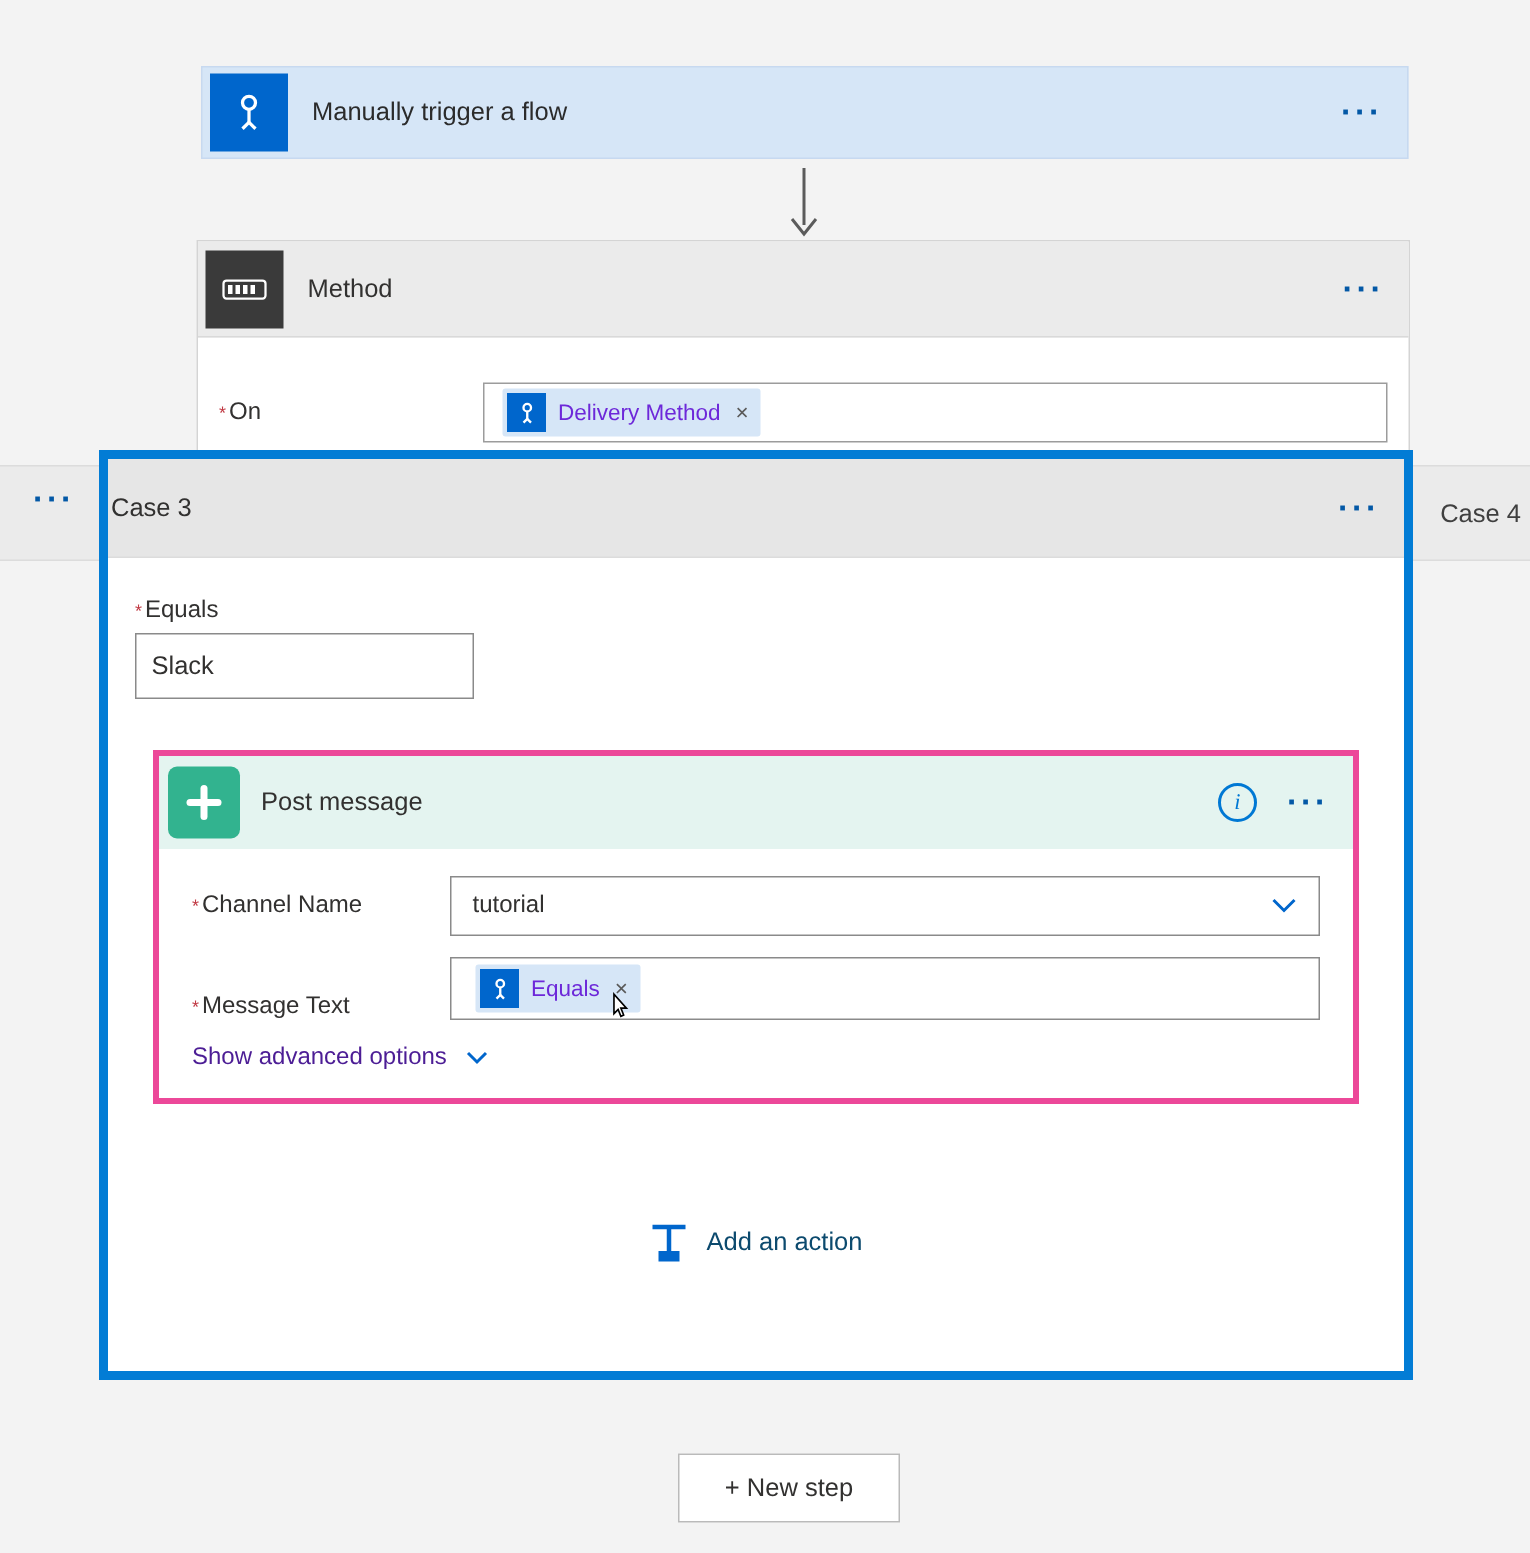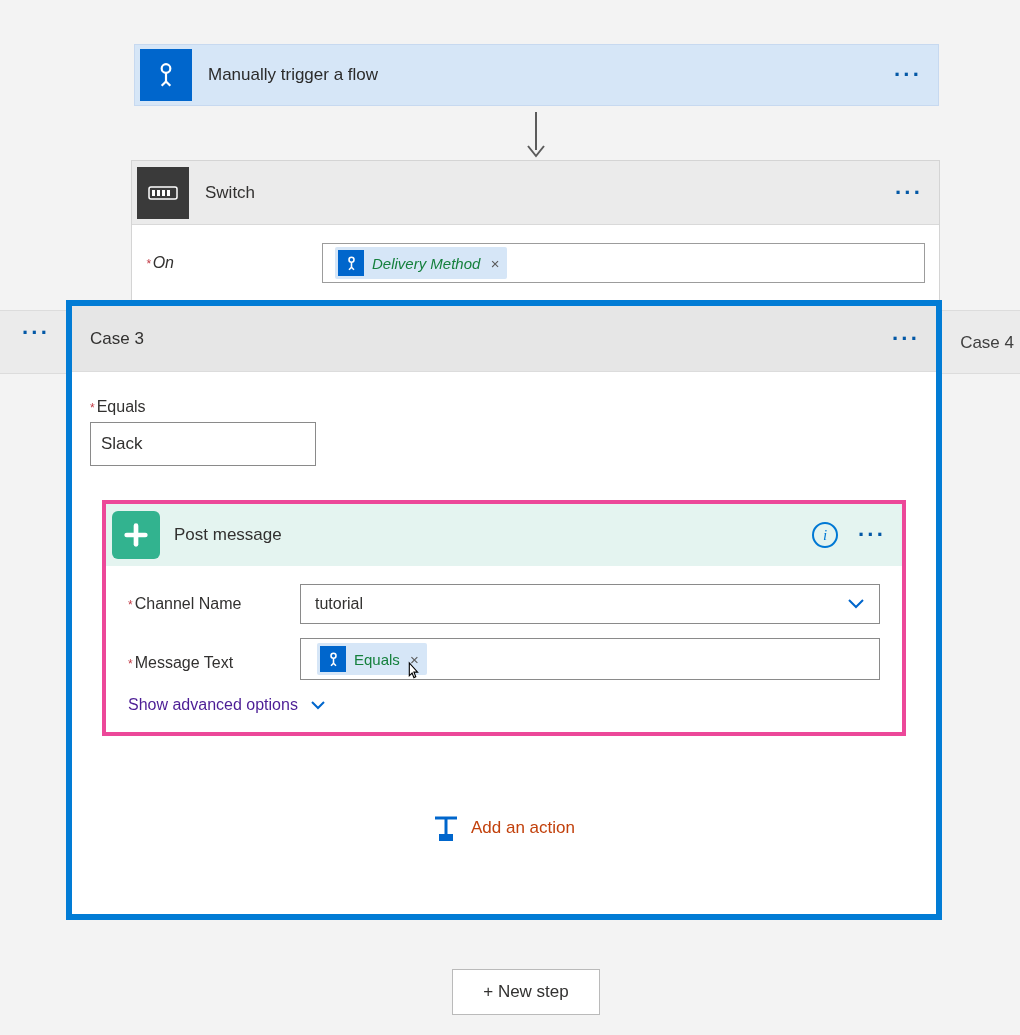"Switch" div.switch-title { text: Switch -> Method }
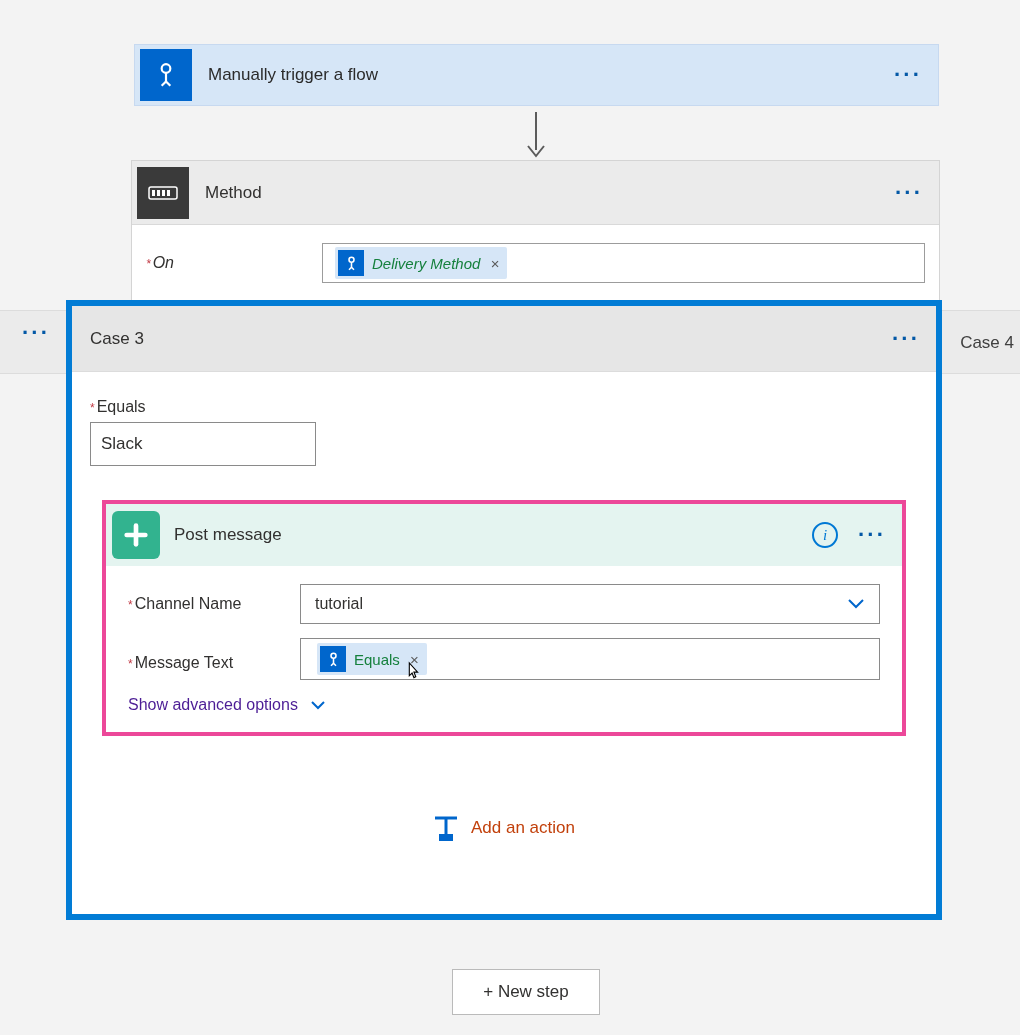"* On" .switch-body { font-style: italic -> none; padding: 18px 14px 22px 14px -> 30px 14px 22px 14px }
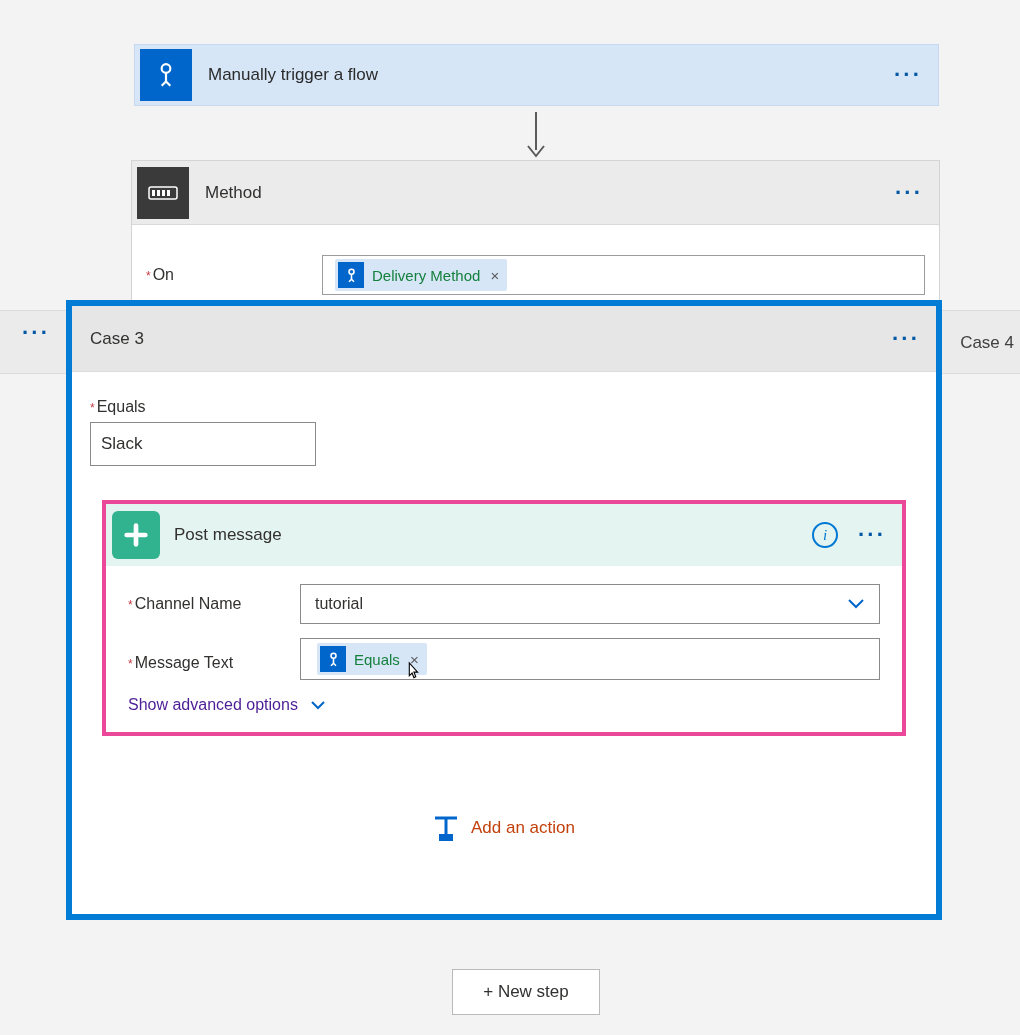"Delivery Method" .token-chip .label { color: #15803d -> #6d28d9 }
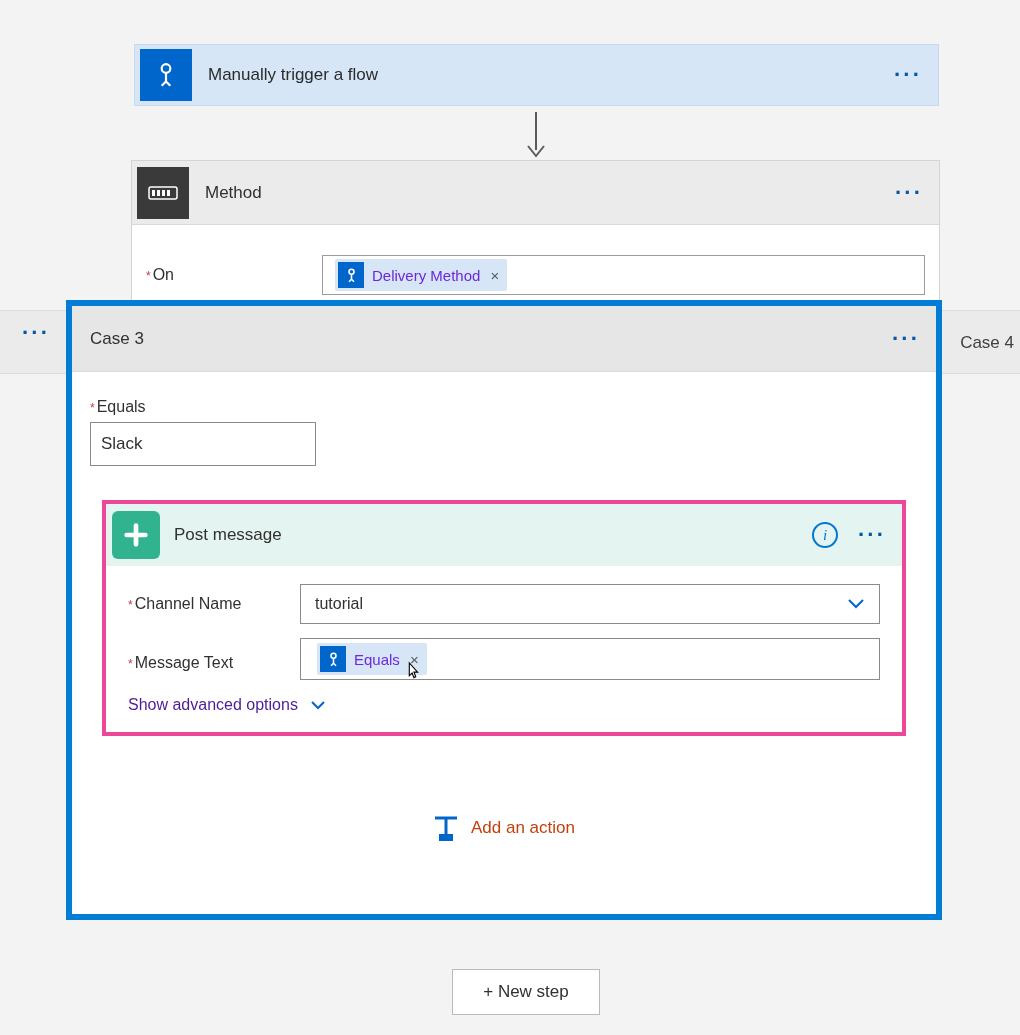"Case 3" .case-header { padding-left: 18px -> 2px }
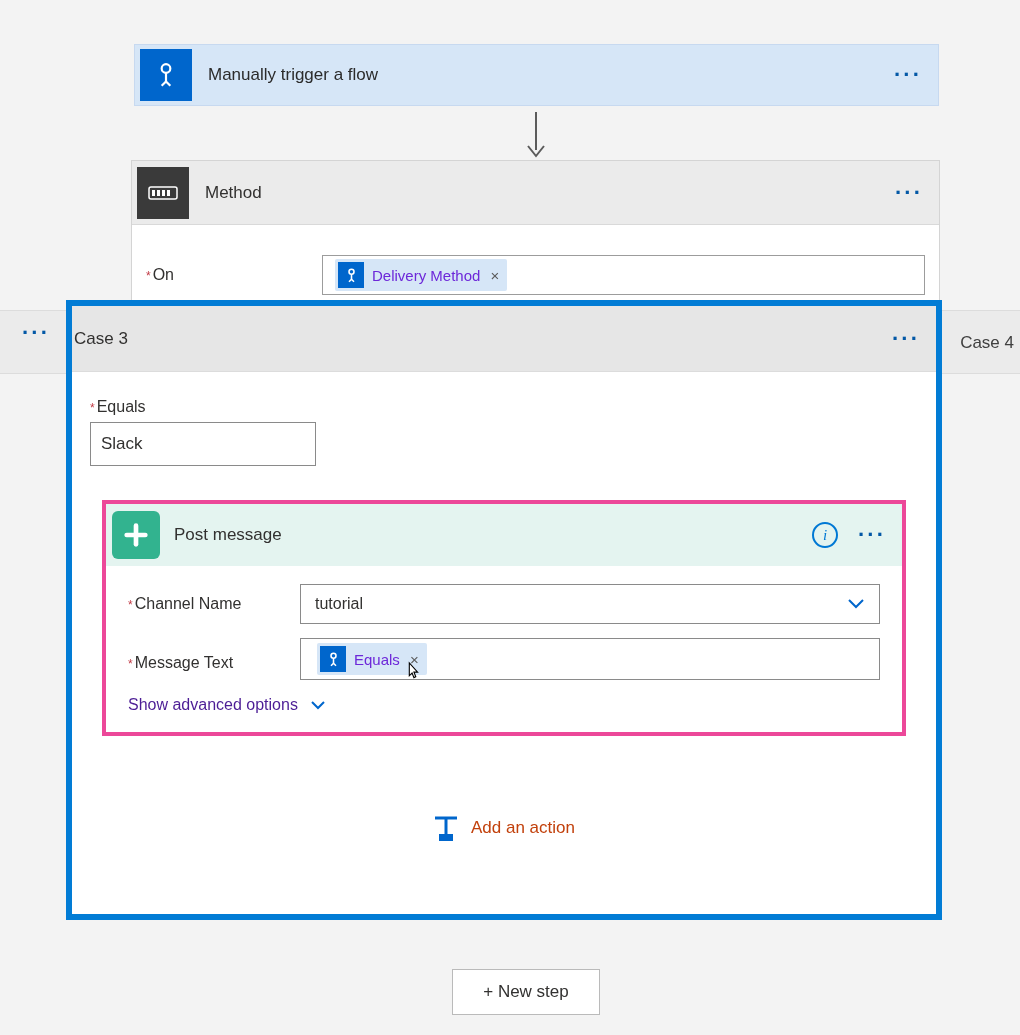"* Message Text" div.form-row { align-items: center -> flex-end }
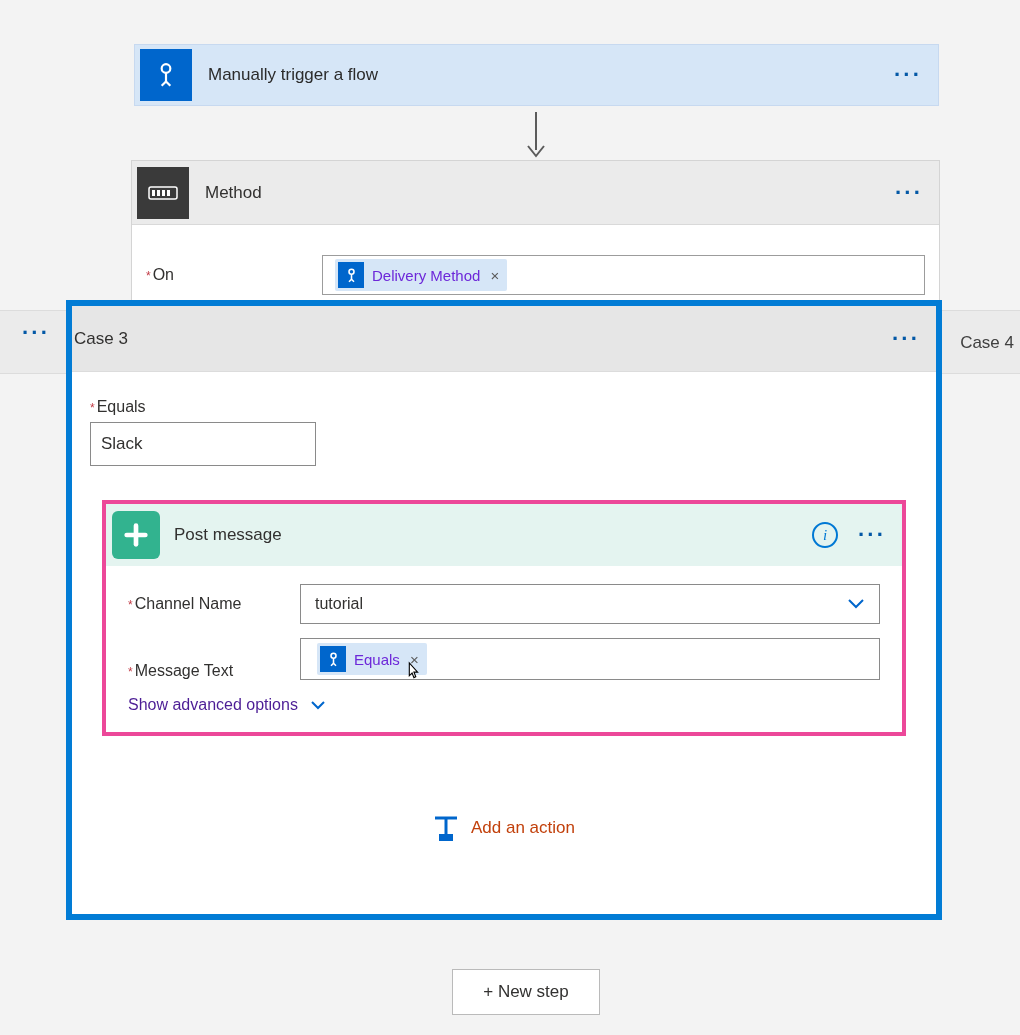"Add an action" .add-action { color: #c2410c -> #0c4a6e }
